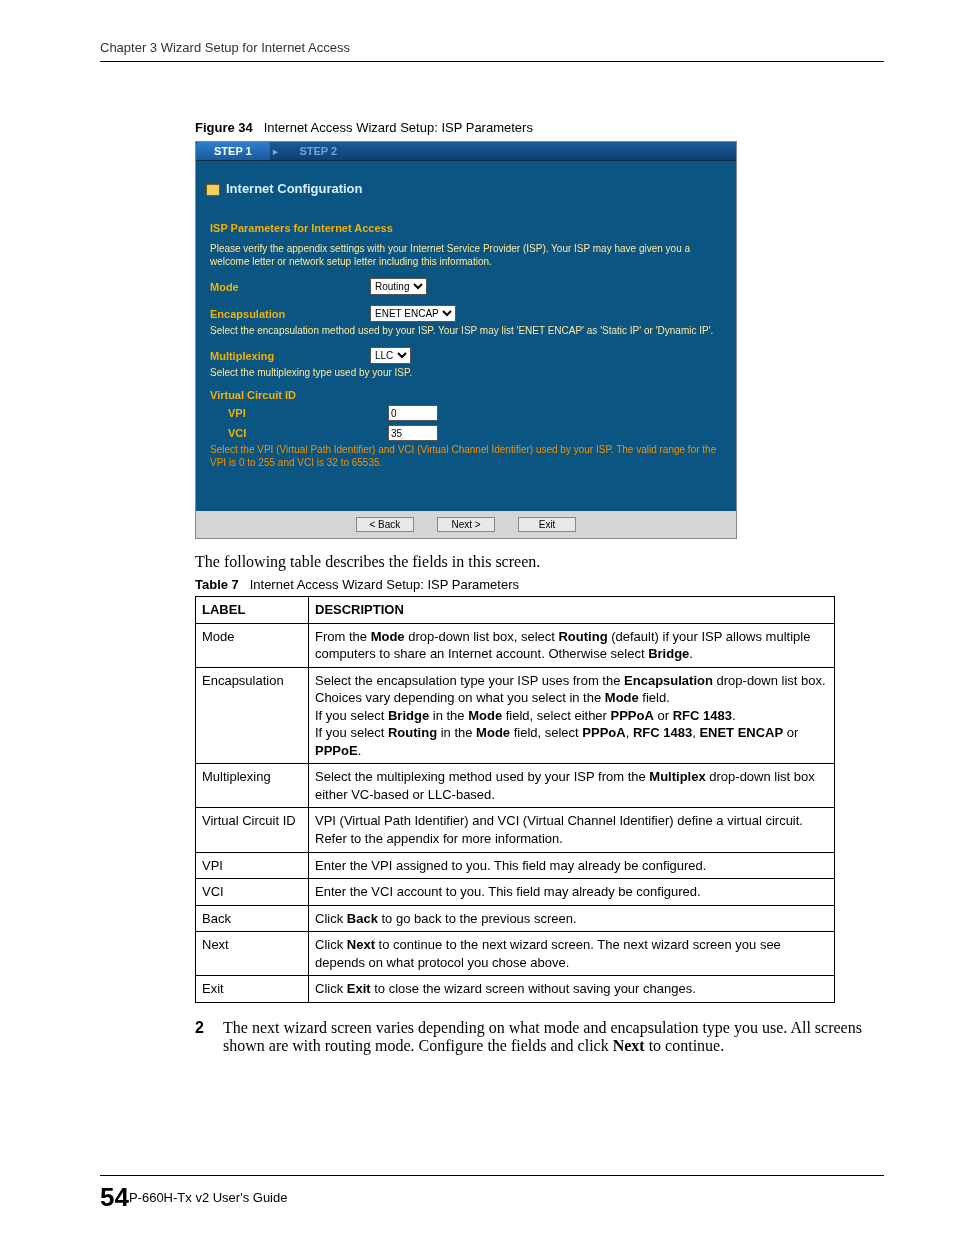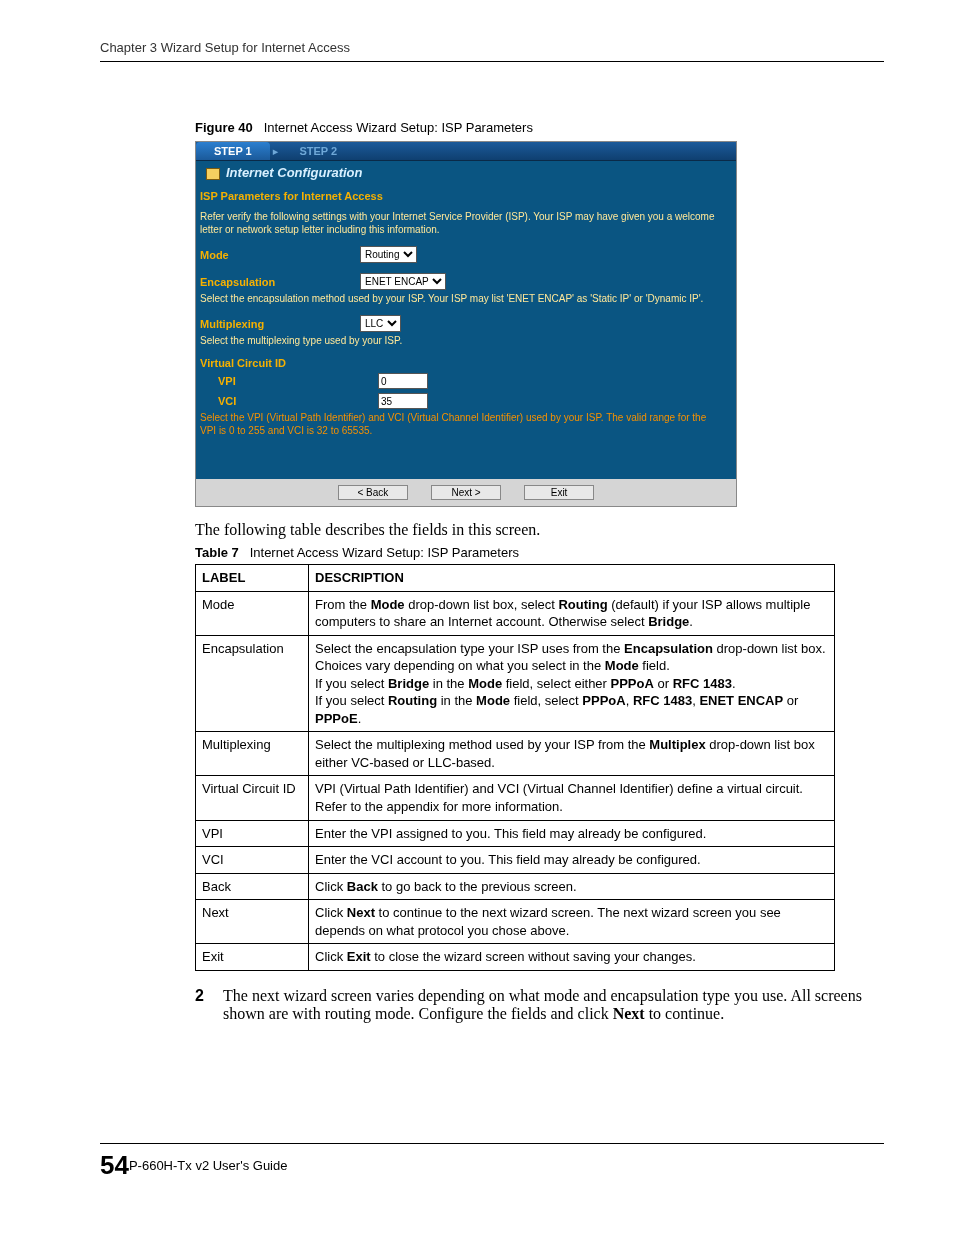"Figure 40" b { text: 40 -> 34 }
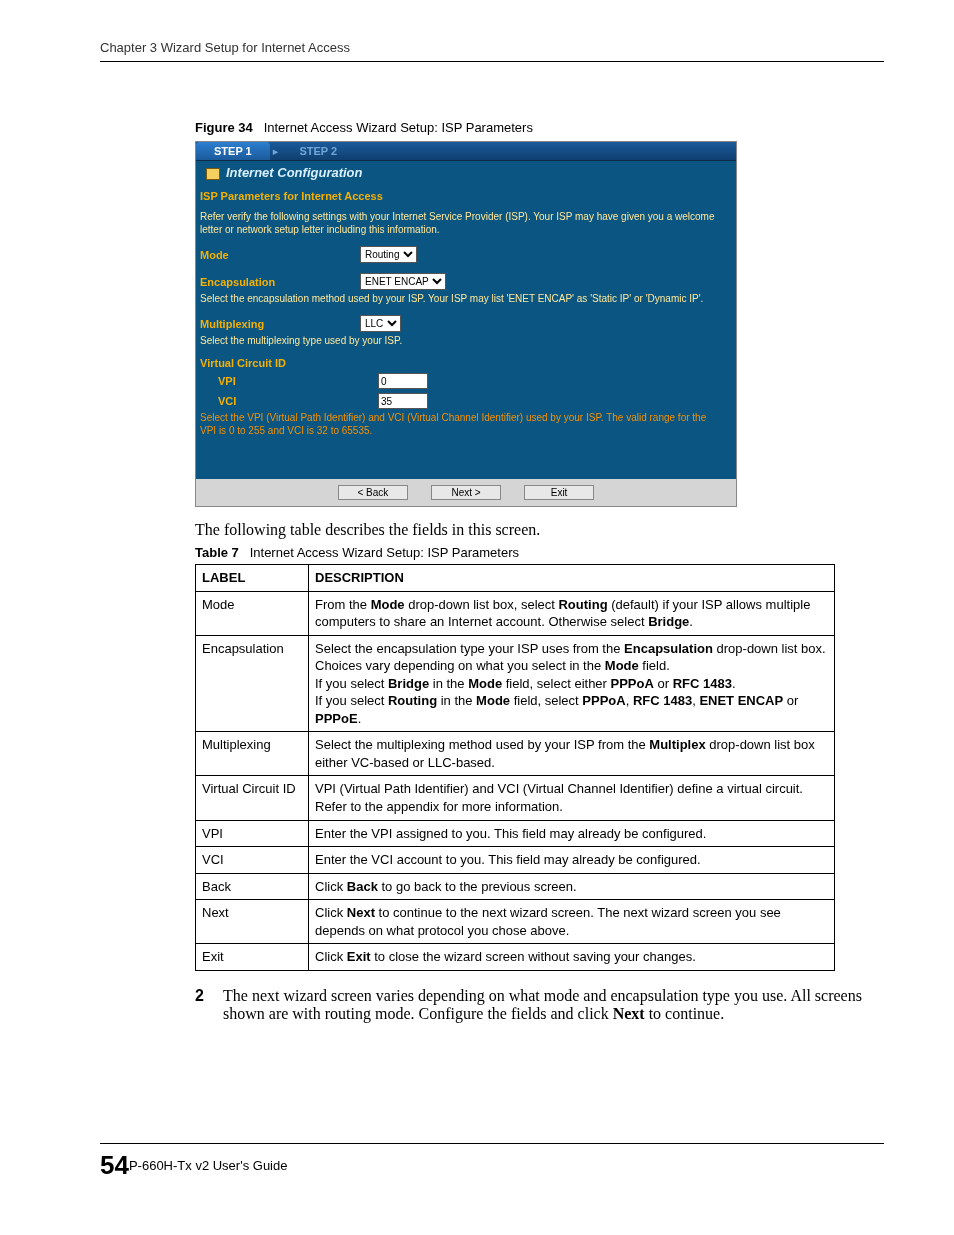"Internet Configuration" .wiz-title { font-style: italic -> none; padding: 4px 10px -> 20px 10px }
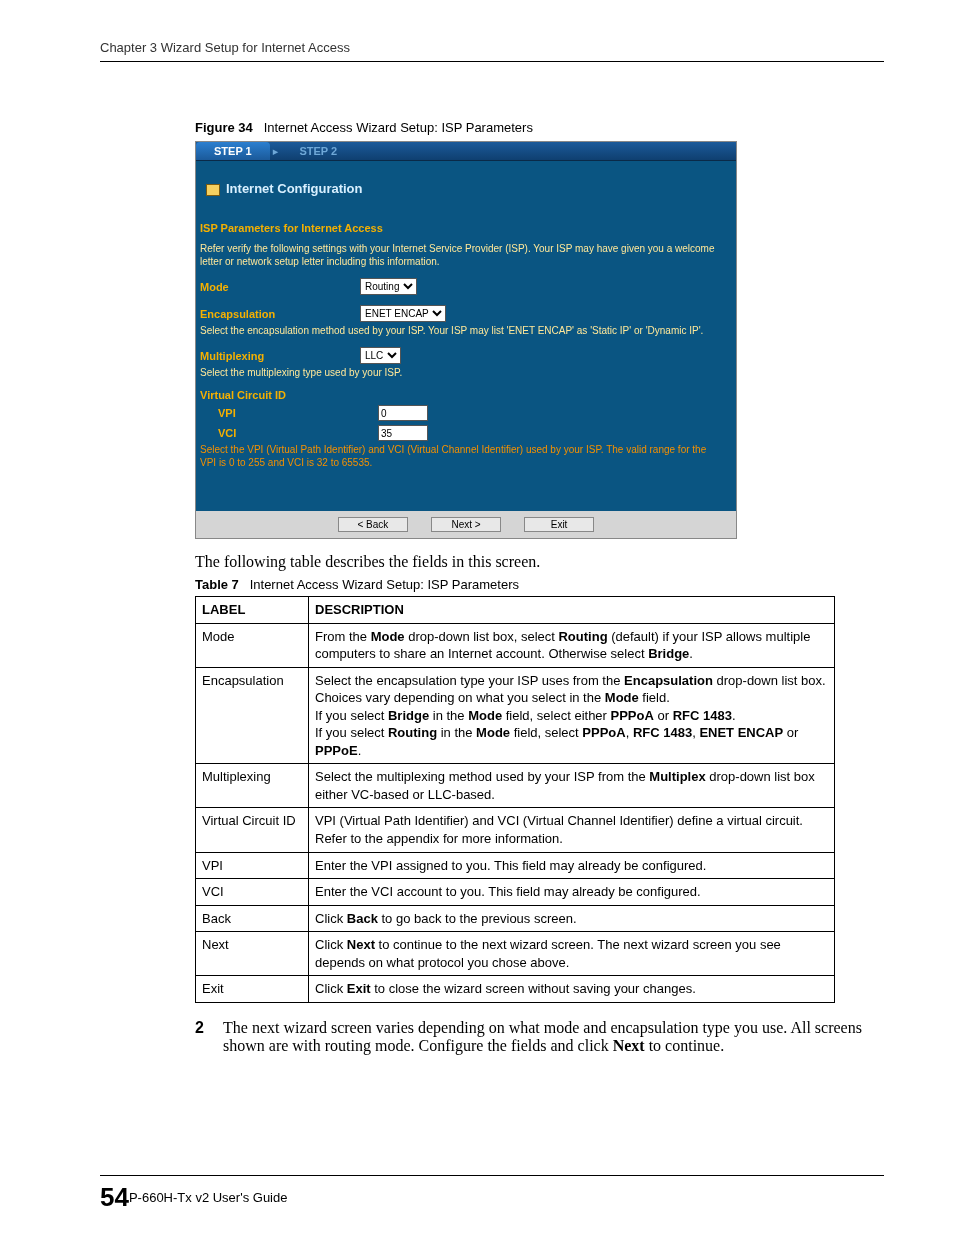"ISP Parameters for Internet Access" .wiz-body { padding: 6px 14px 14px 4px -> 6px 14px 14px 14px }
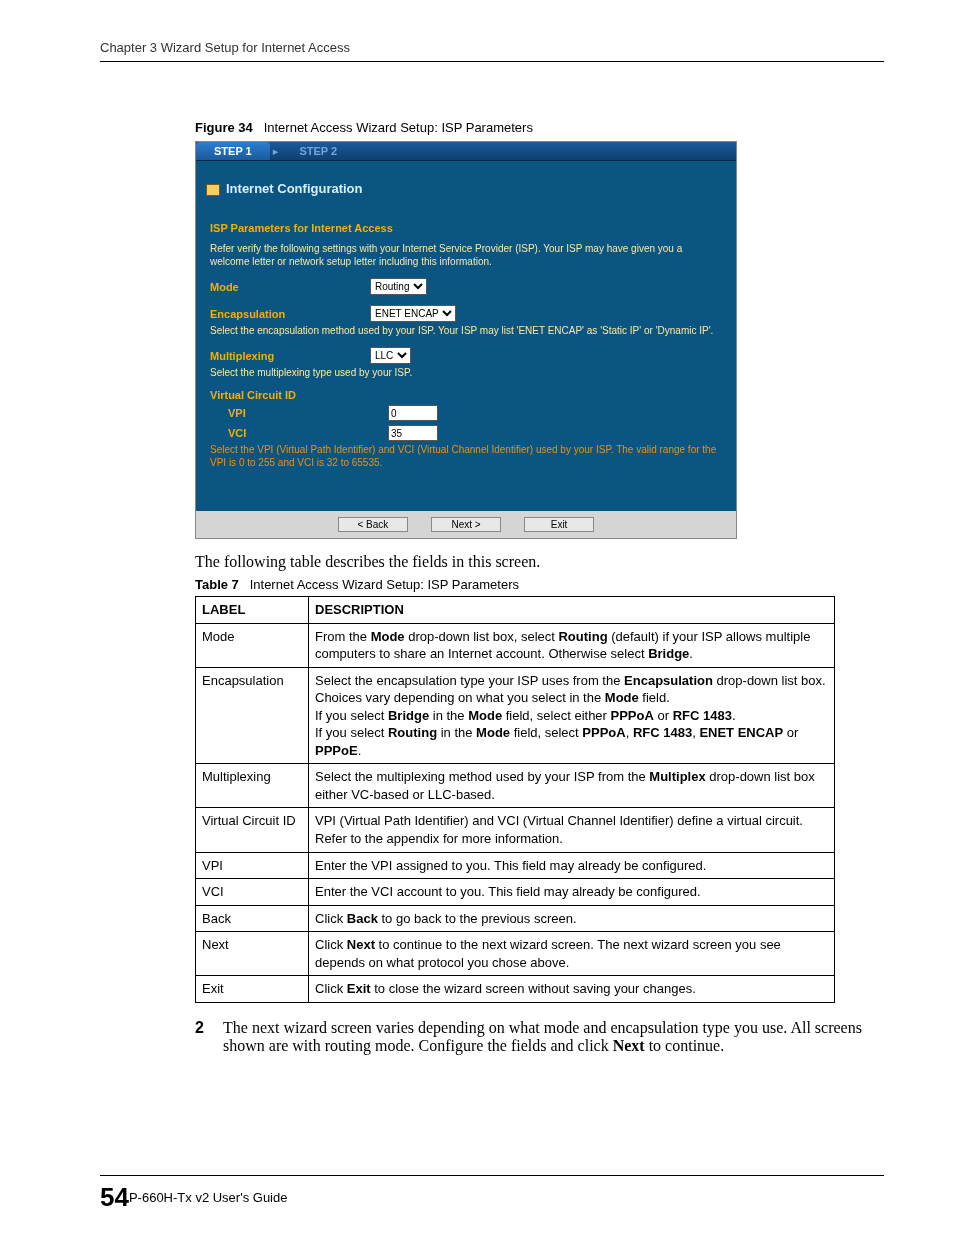"Refer verify the following settings" div.wiz-help { text: Refer verify the following -> Please verify the appendix }
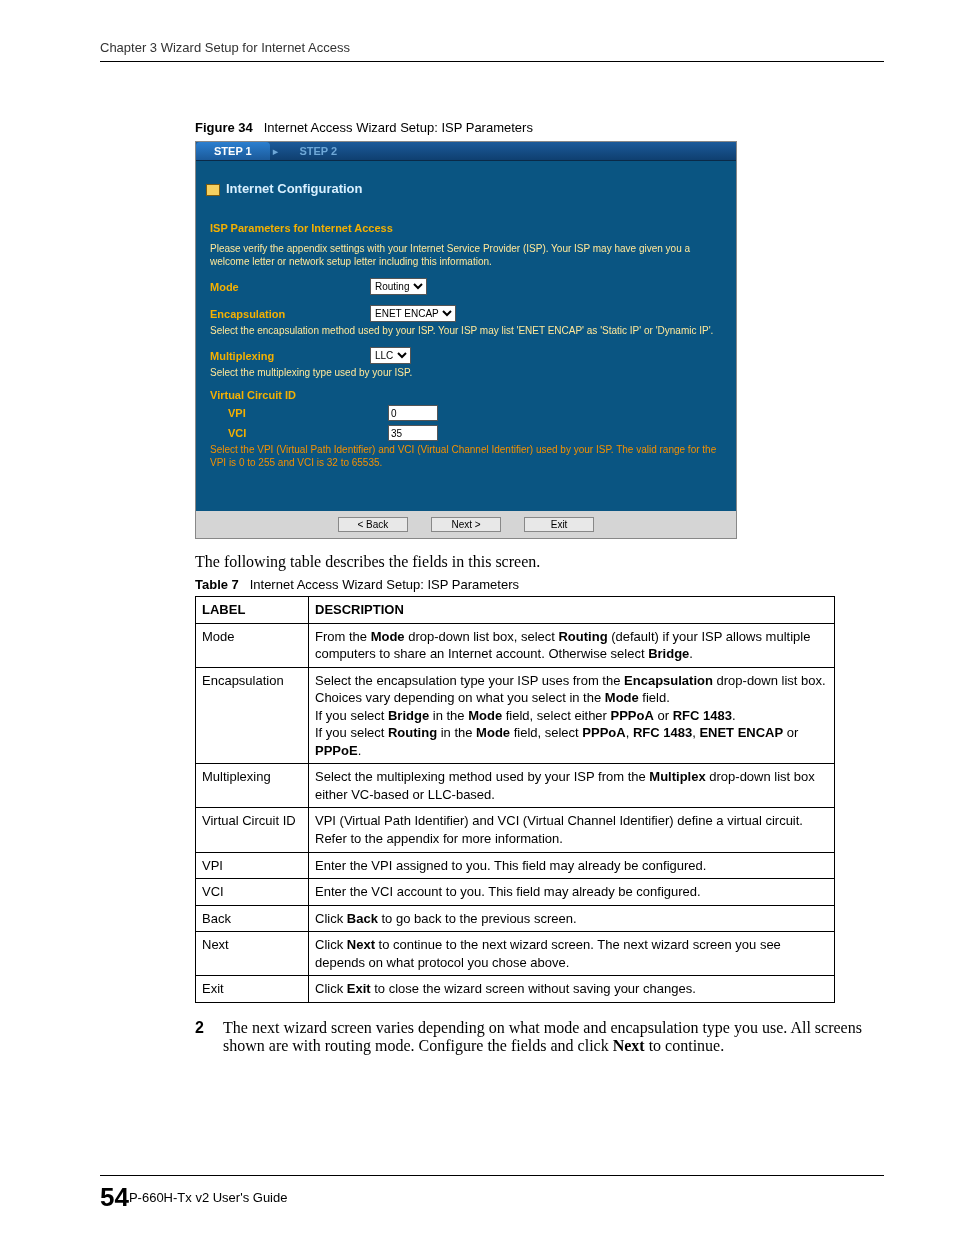"< Back" .wiz-footer button { width: 70px -> 58px }
